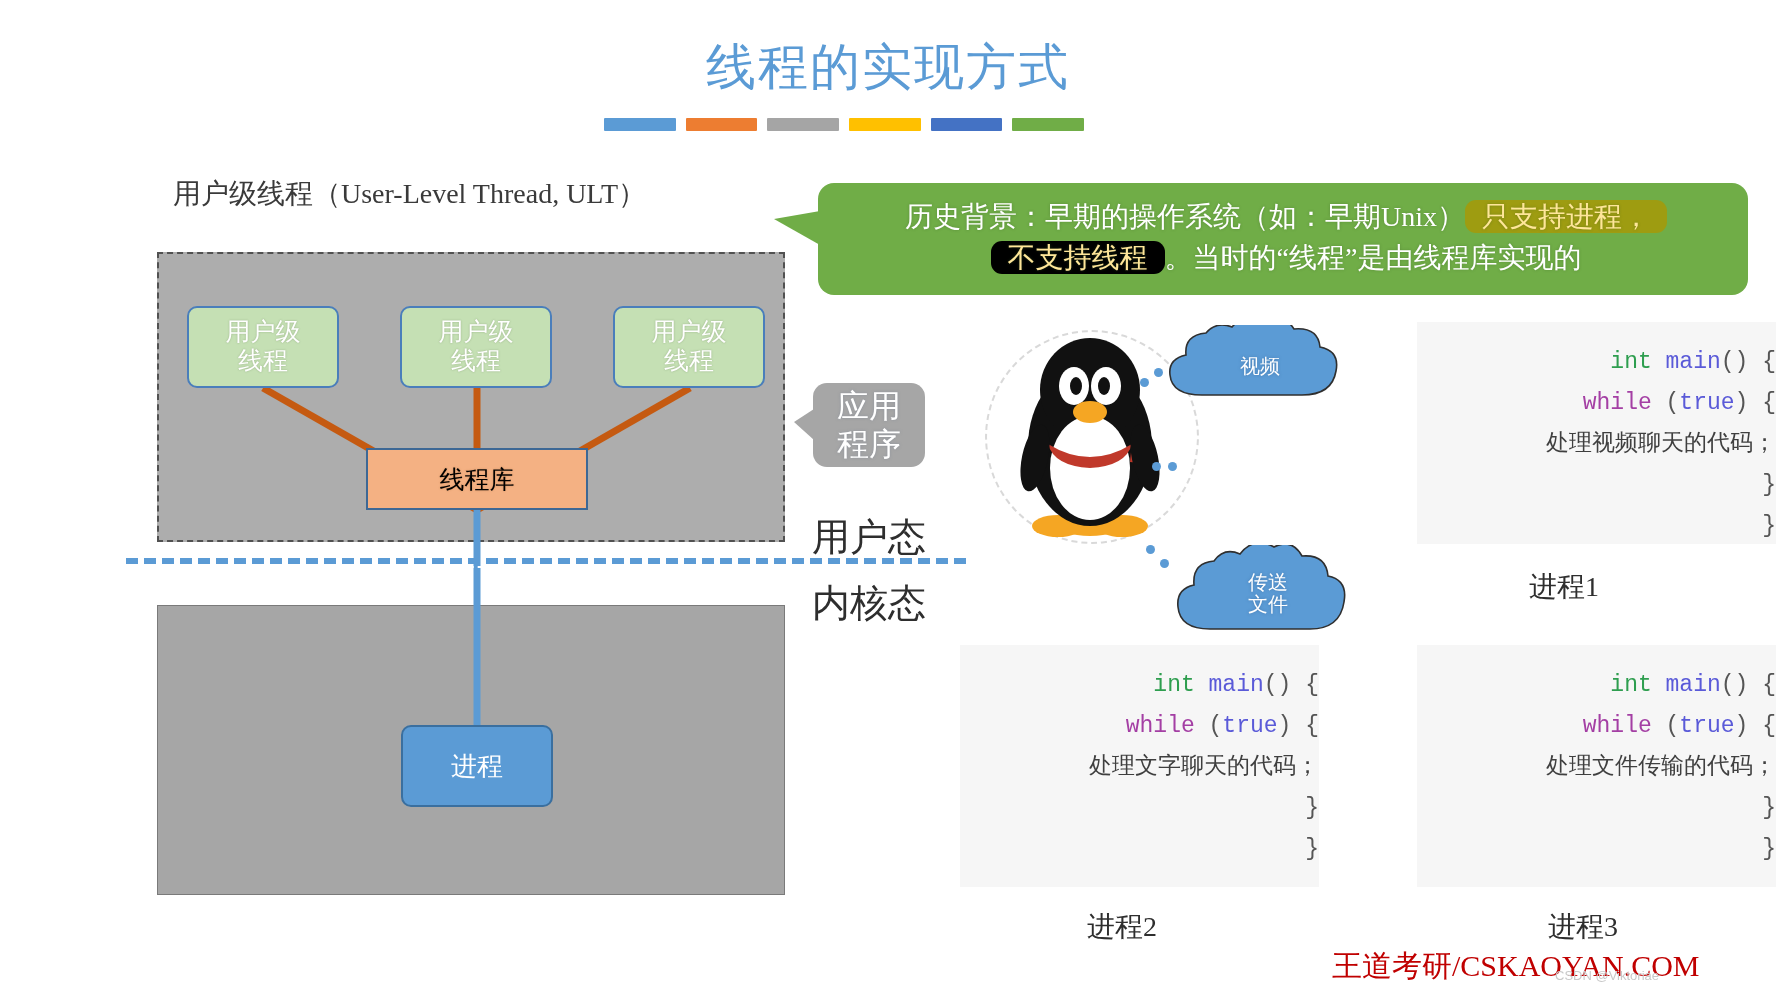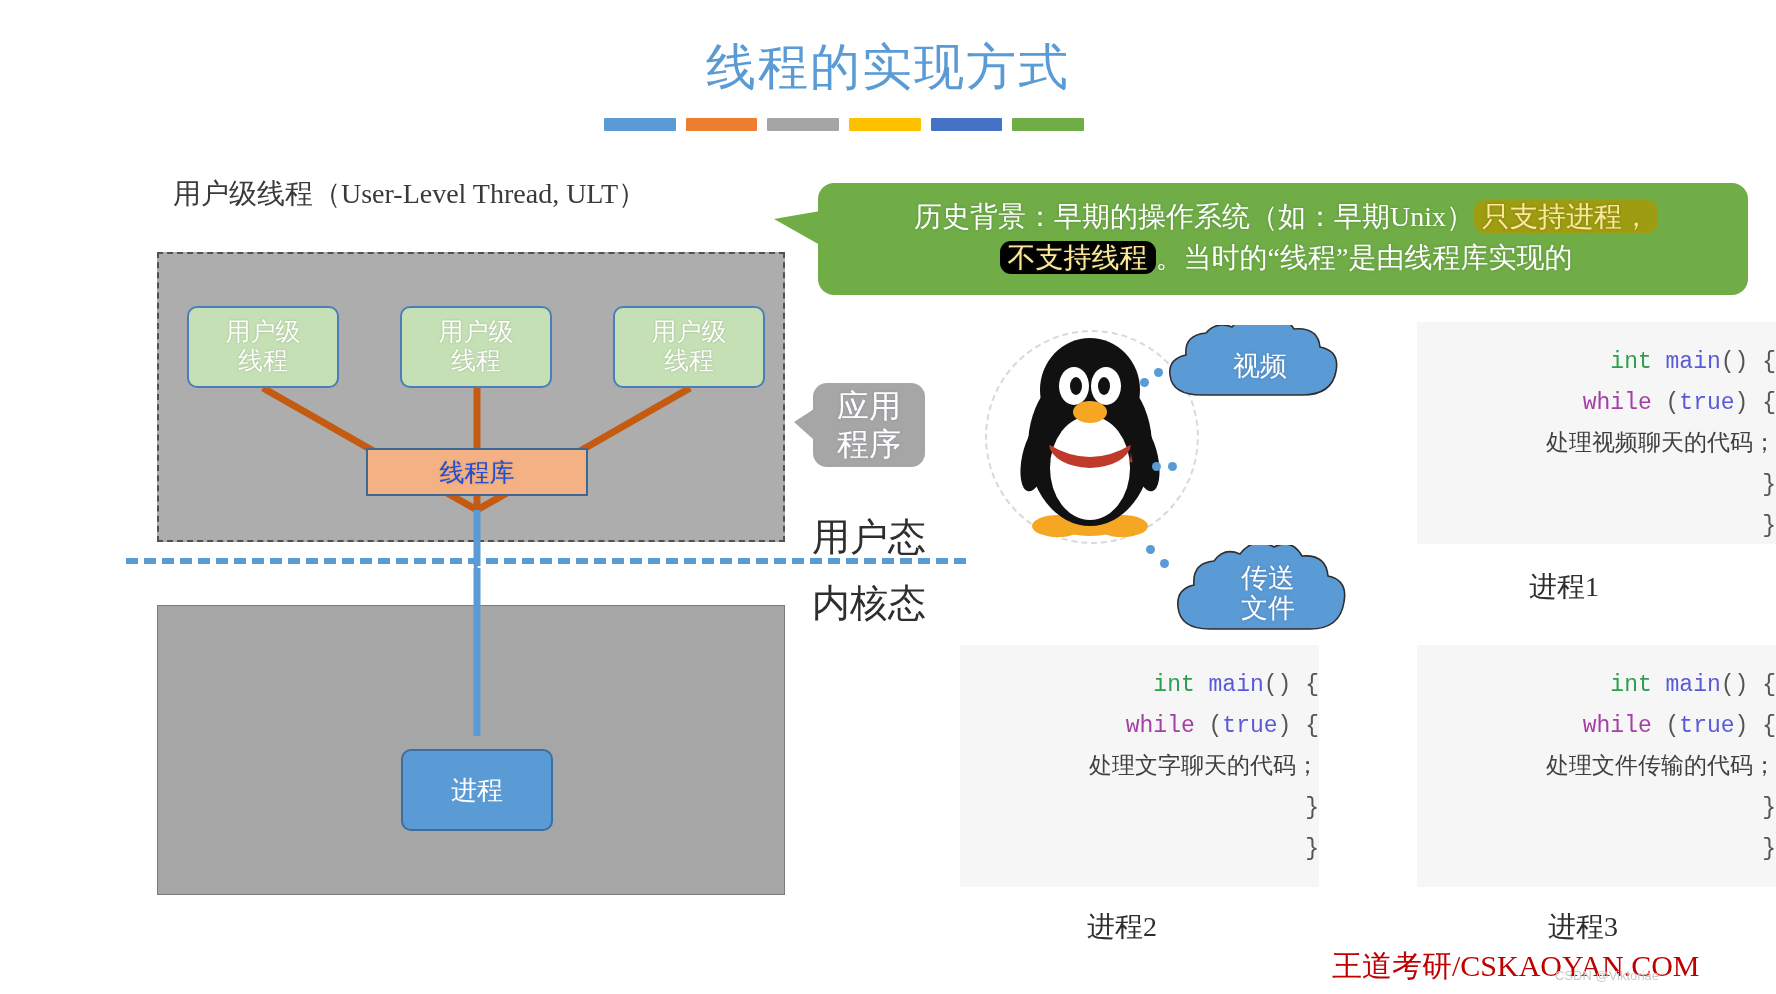"只支持进程，" .hl { padding: 1px 8px -> 1px 17px }
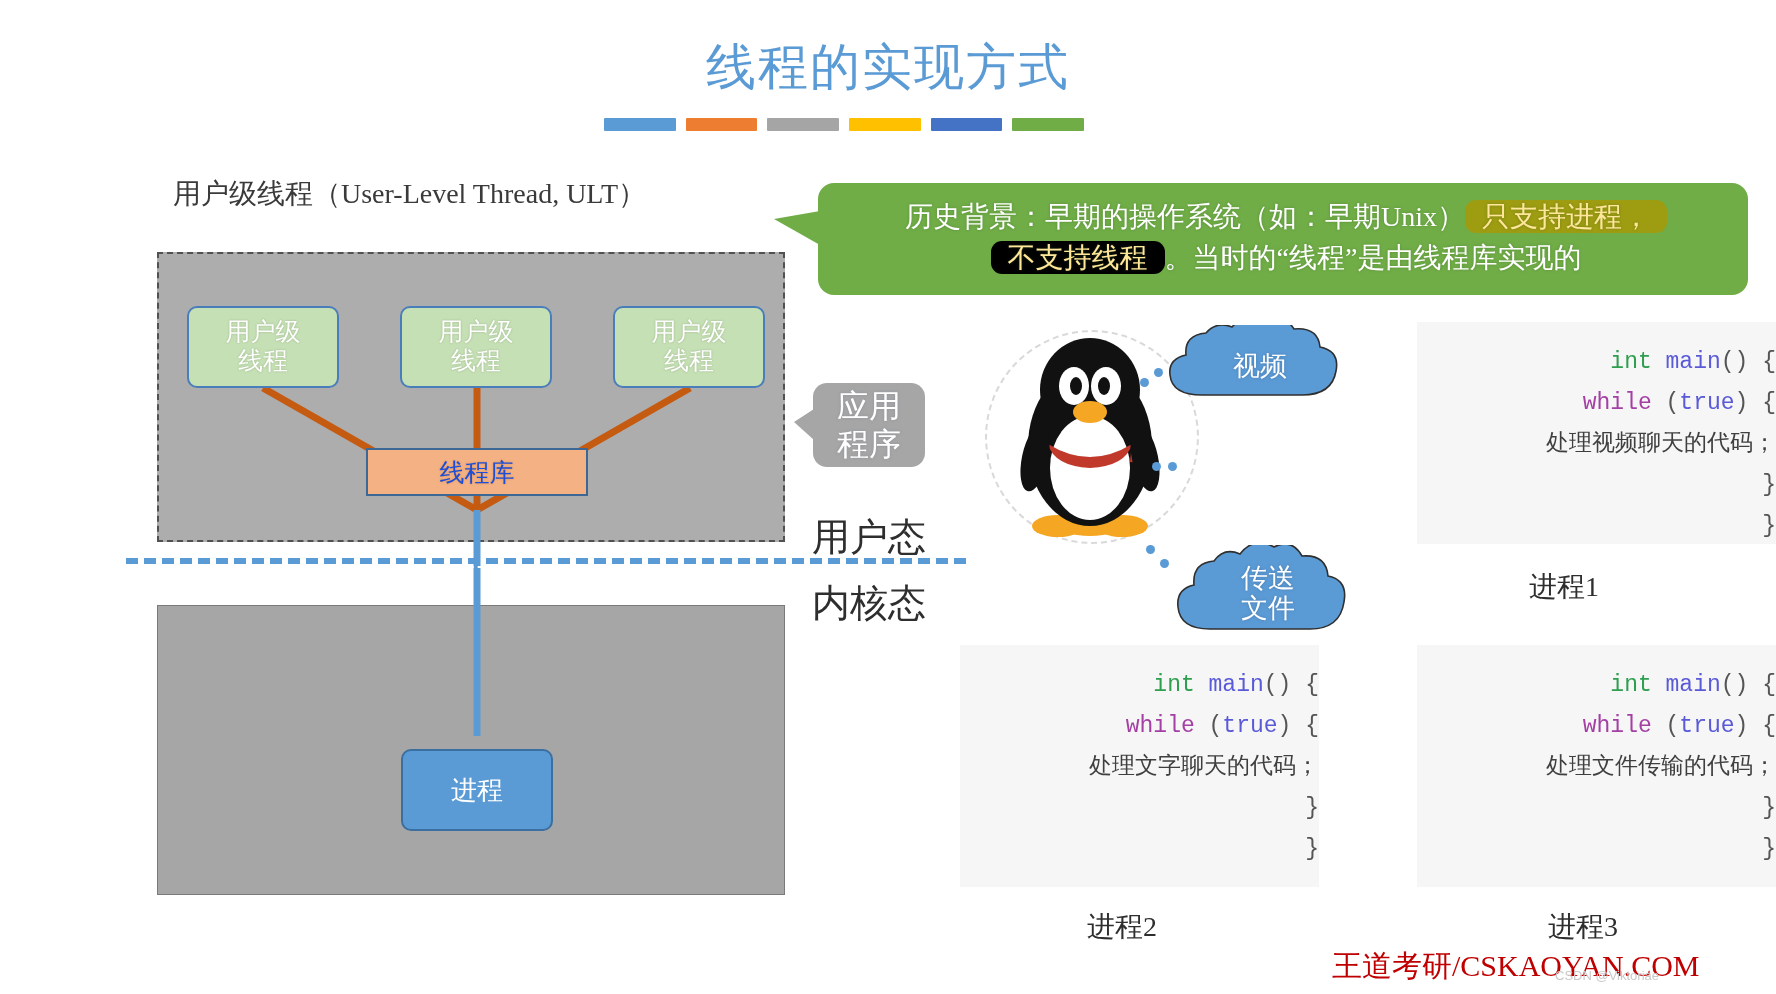"视频" .cloud { font-size: 27px -> 20px }
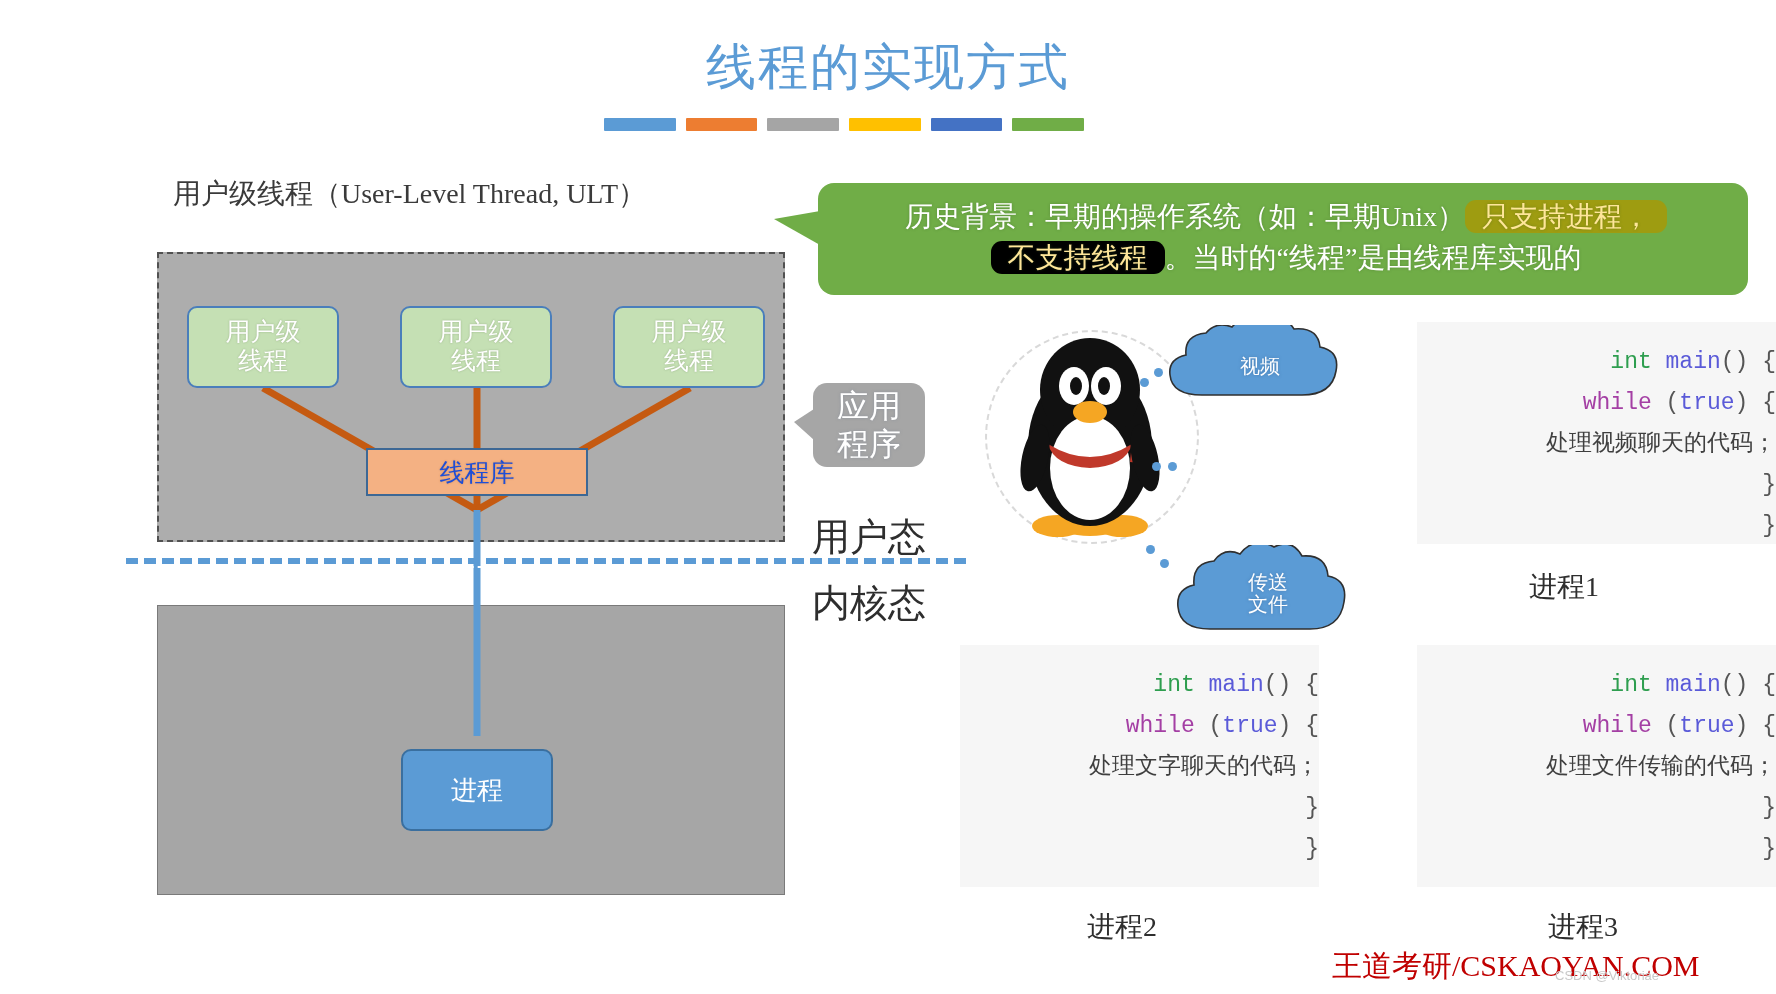"线程库" #thread-lib-box { color: #1d4ed8 -> #000000; height: 48px -> 62px }
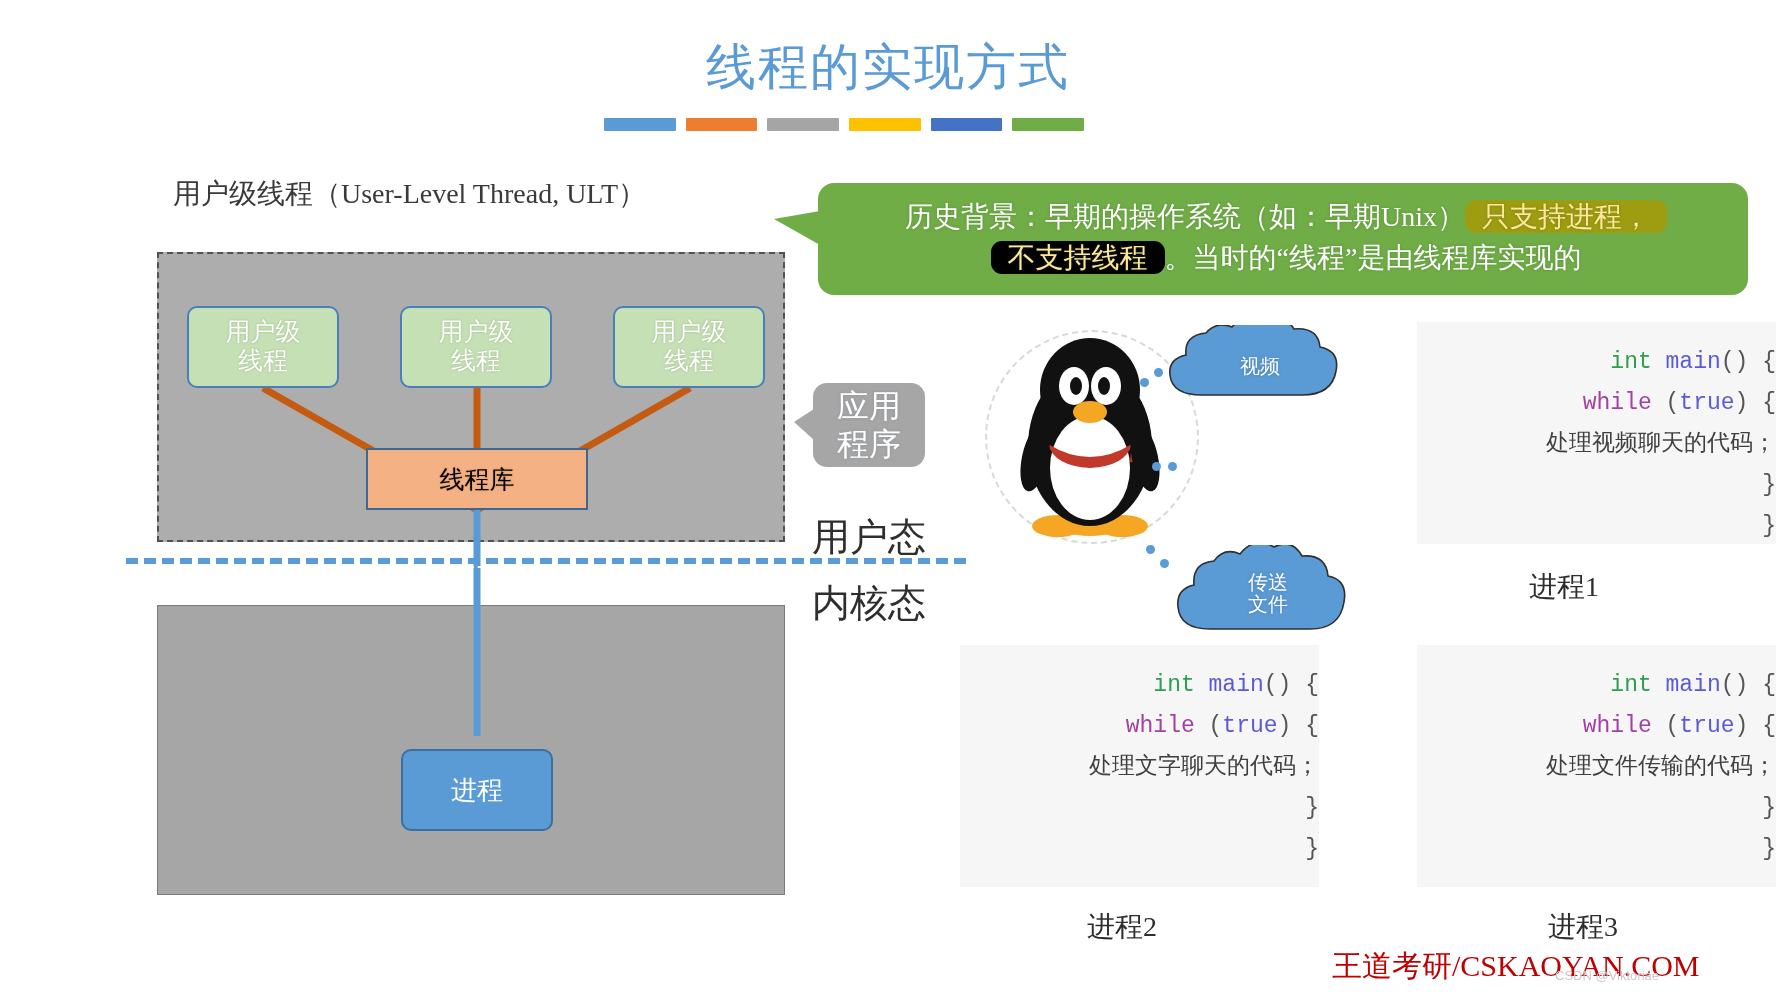"进程" #process-box { top: 749px -> 725px }
